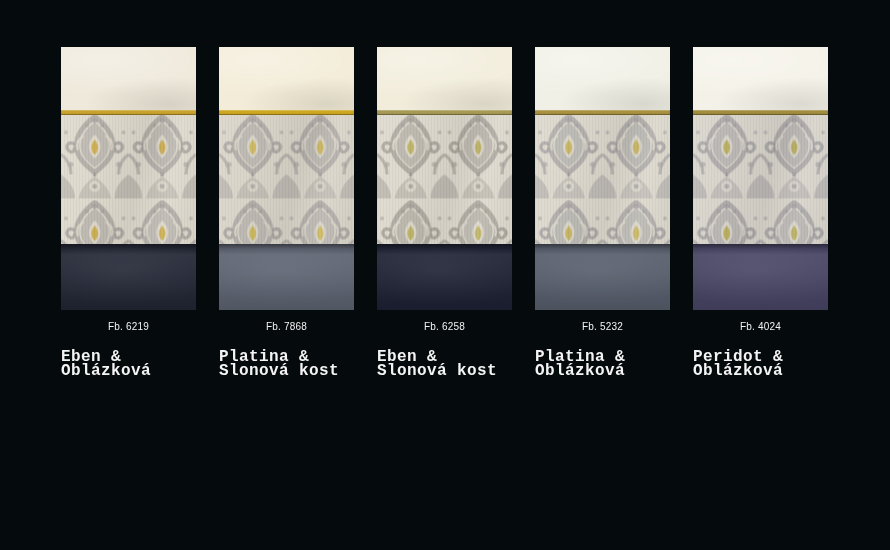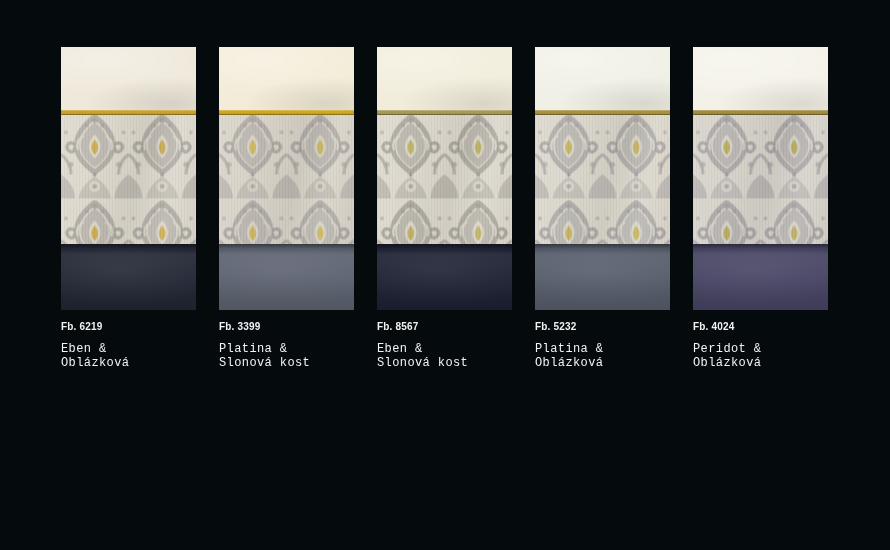"Fb. 6219" .fb-code { font-weight: bold -> normal; text-align: none -> center }
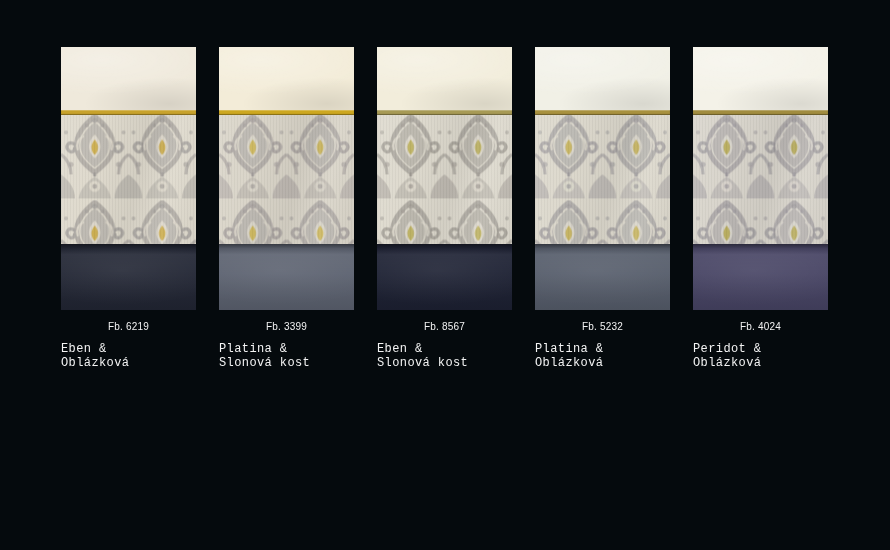"Fb. 3399" div.fb-code { text: 3399 -> 7868 }
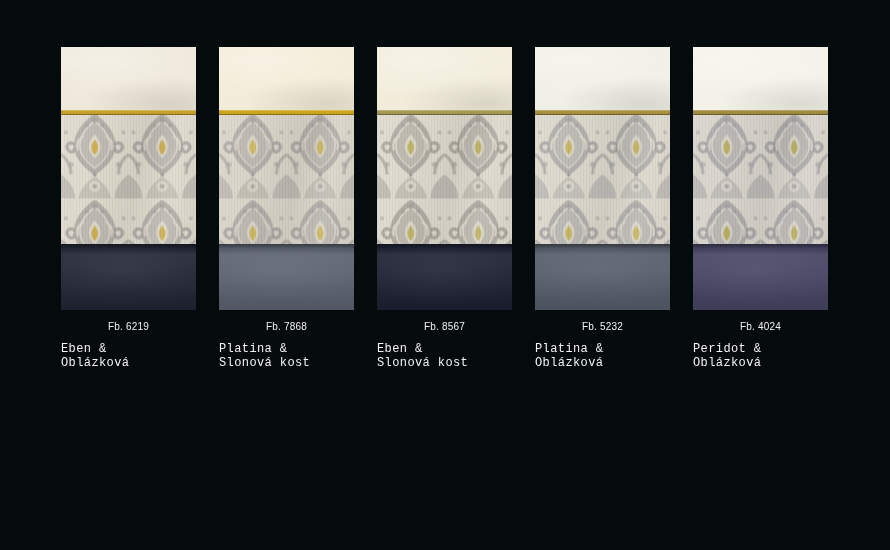"Fb. 8567" div.fb-code { text: 8567 -> 6258 }
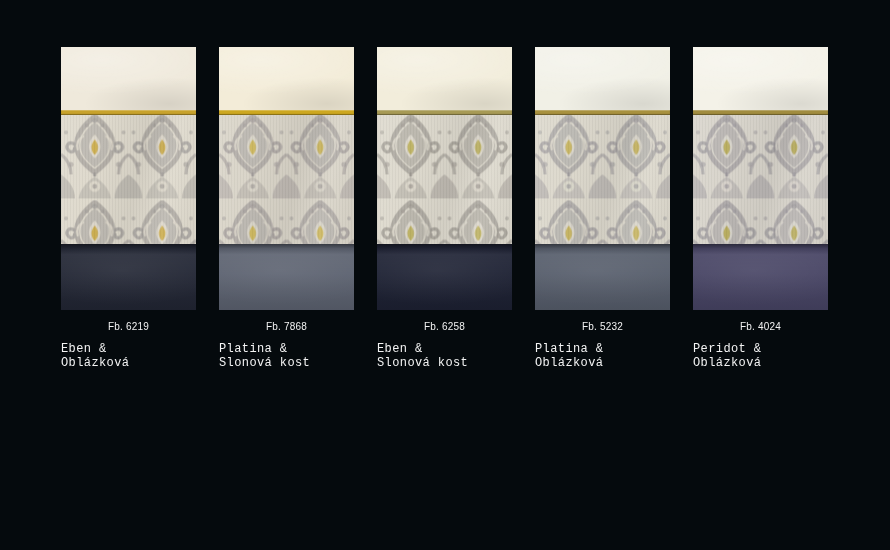"Eben &" .color-name { font-size: 12px -> 16px; font-weight: normal -> bold; margin-top: 9px -> 17px }
